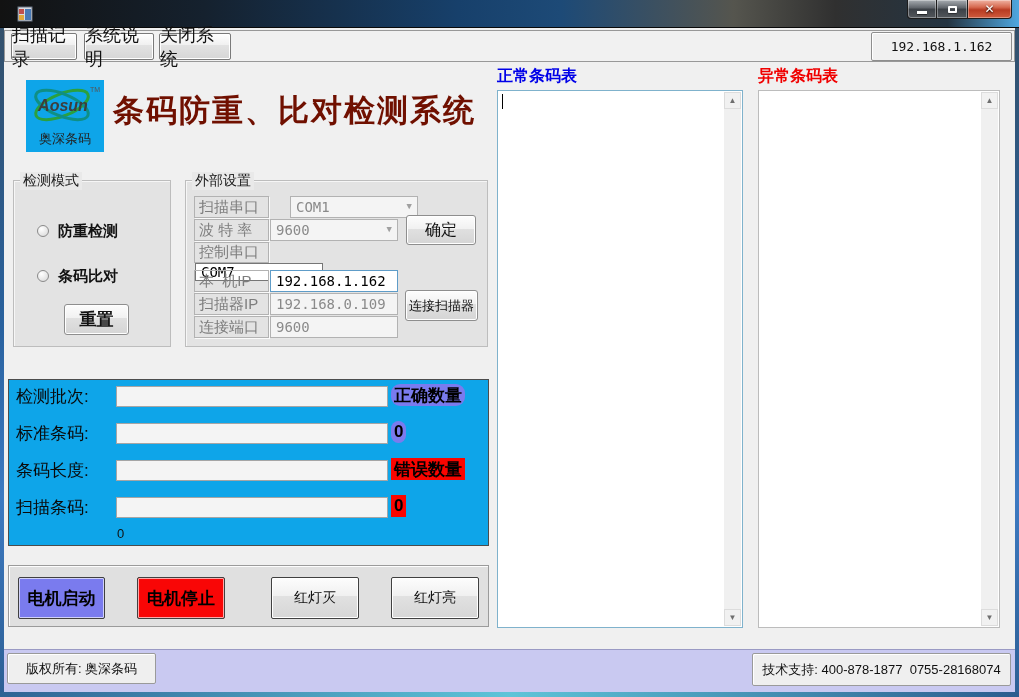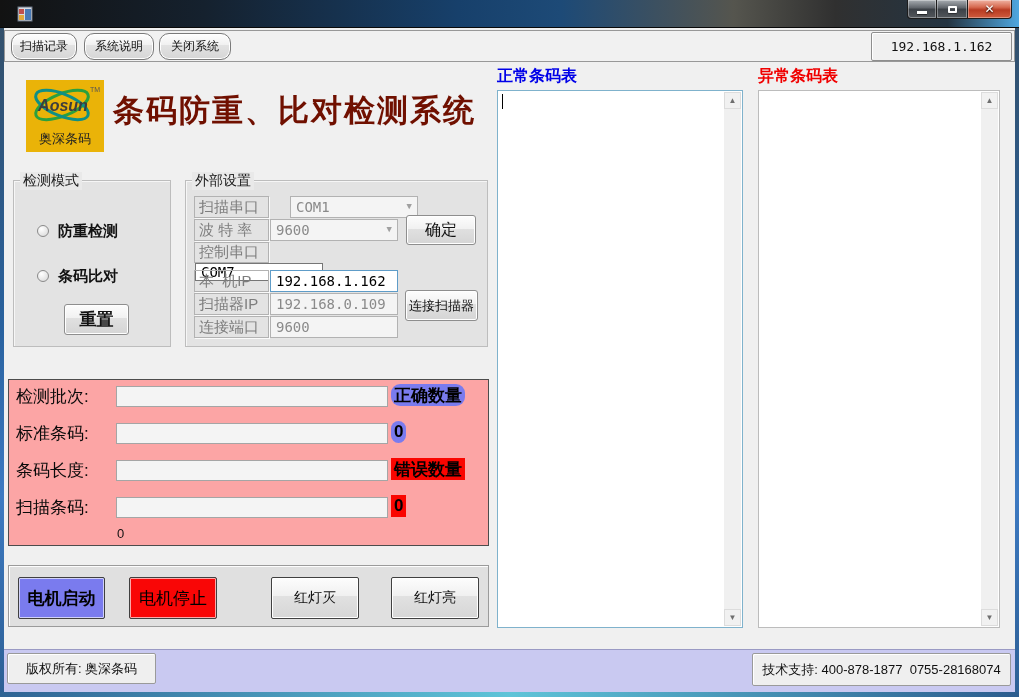"扫描记录" .tbtn { border-radius: 10px -> 2px; font-size: 12px -> 18px }
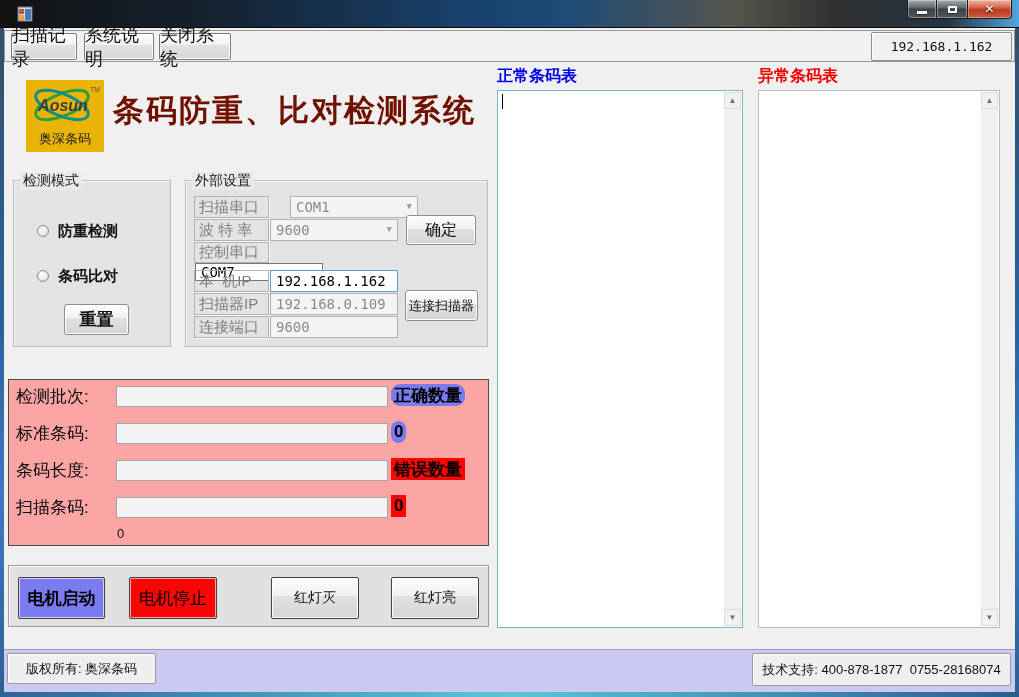"Aosun" .logo-panel { background: #eab308 -> #0ea5e9 }
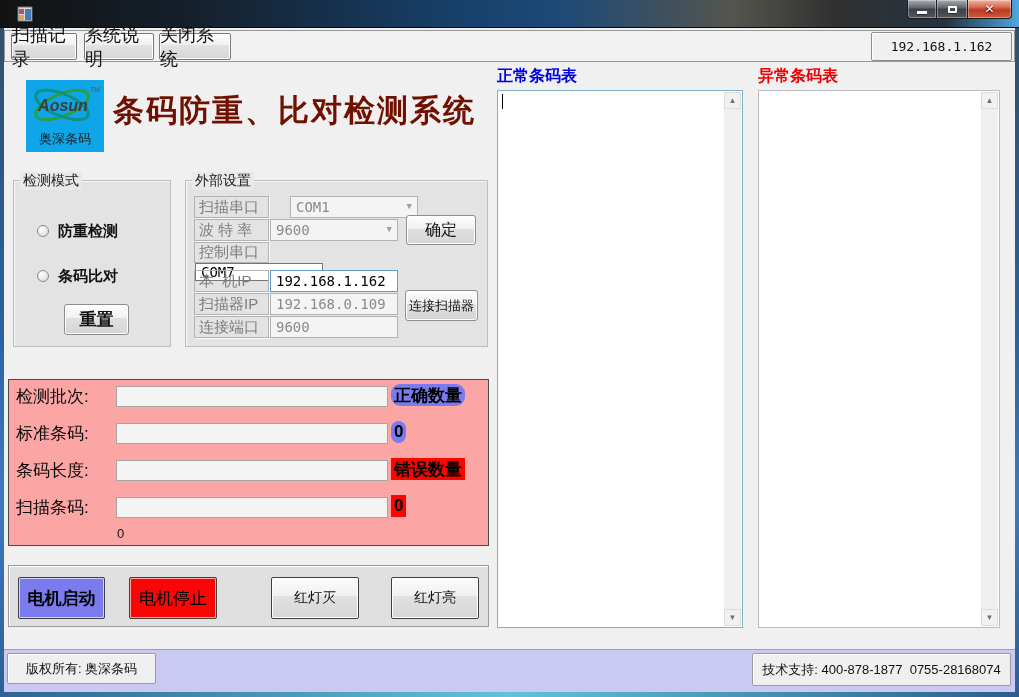"检测批次:" #detect { background: #fca5a5 -> #0ea5e9 }
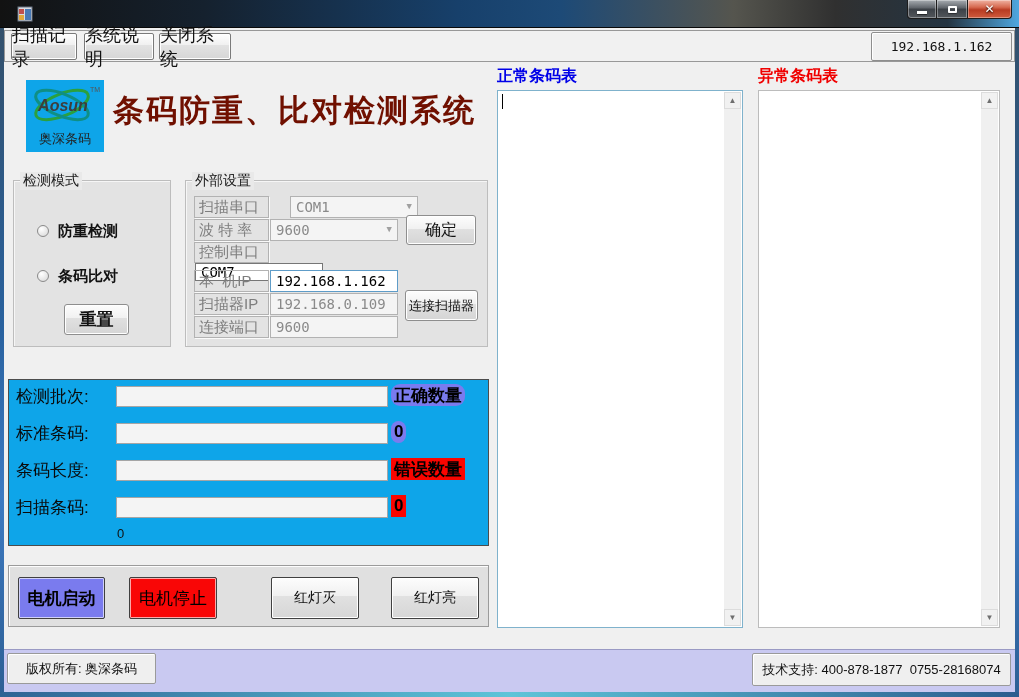"电机停止" .mbtn.stop { font-weight: normal -> bold; left: 120px -> 128px }
